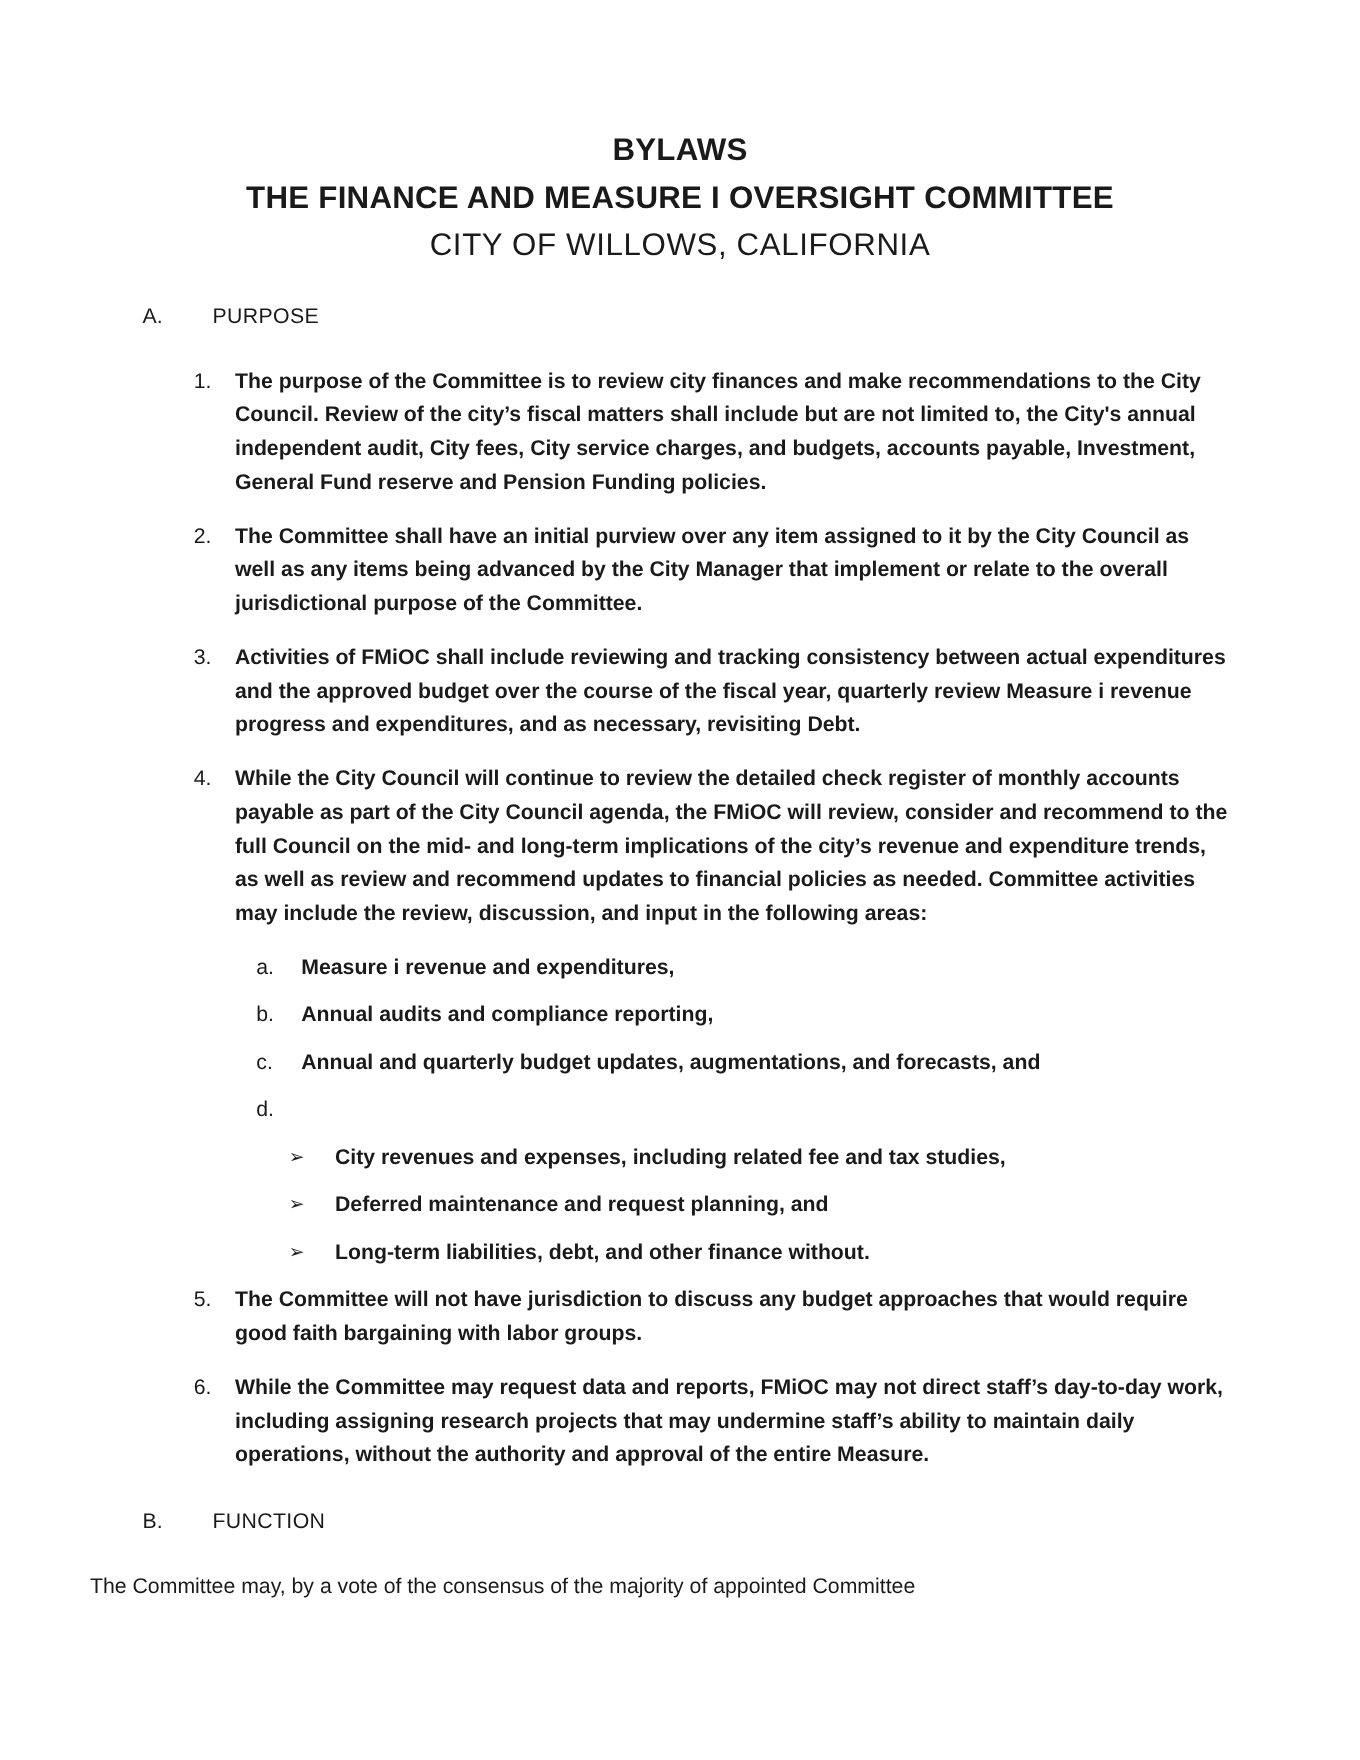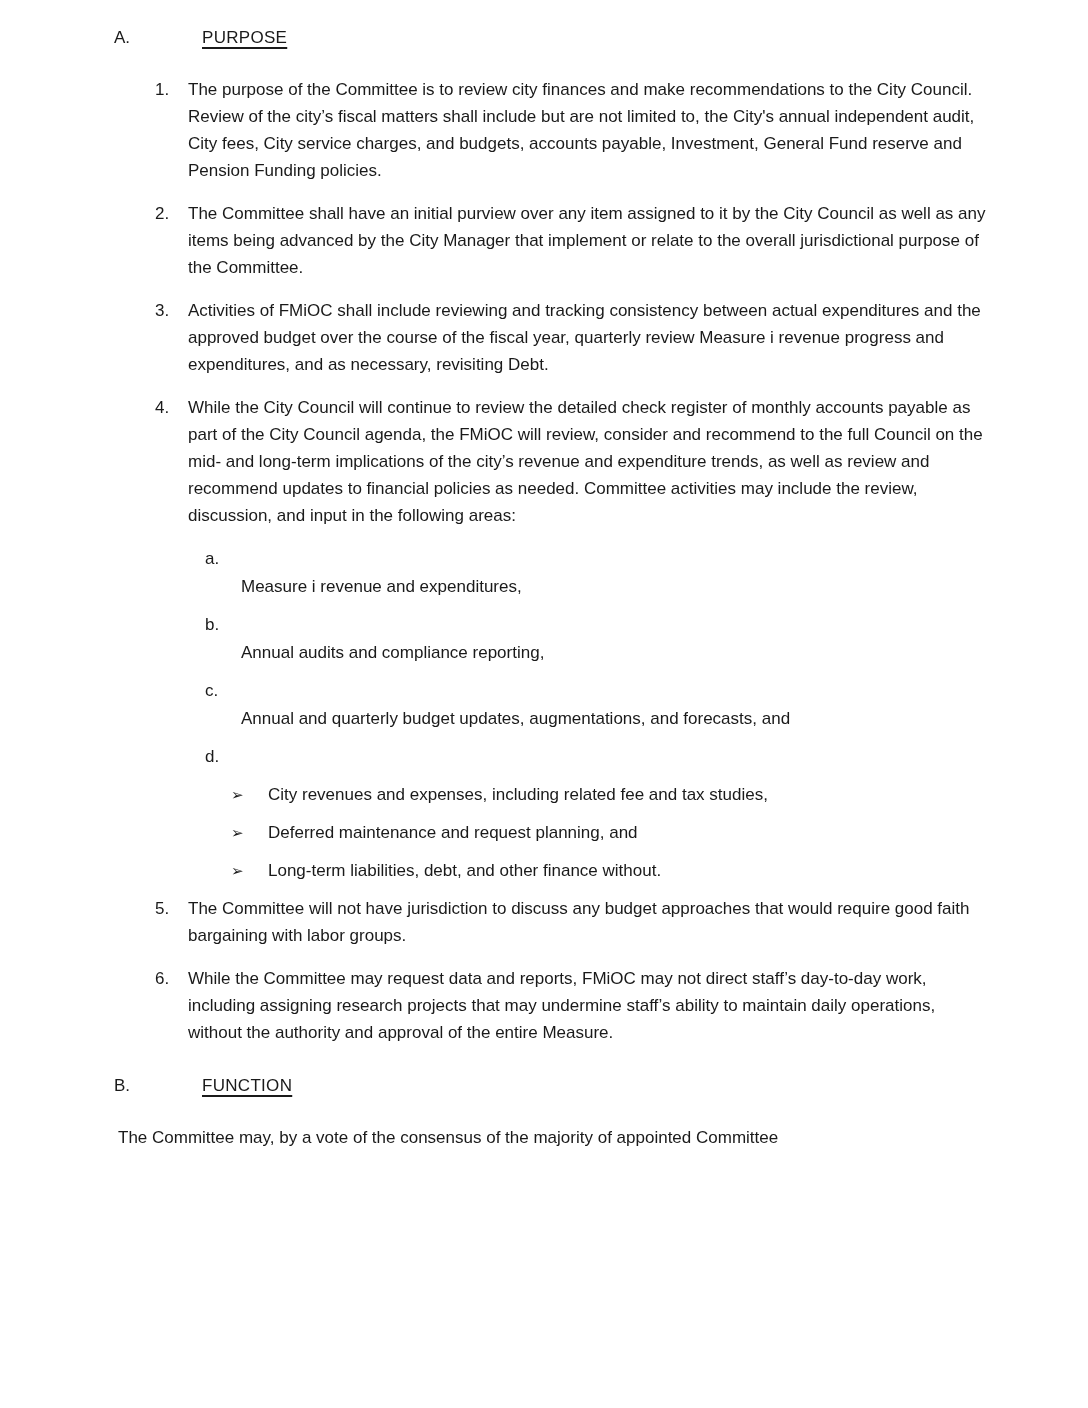"BYLAWS" header.title-block { html: none -> <header> <div>BYLAWS</div> <div>THE FINANCE AND MEASURE I OVERSIGHT COMMITTEE</div> <div>CITY OF WILLOWS, CALIFORNIA</div> </header> }
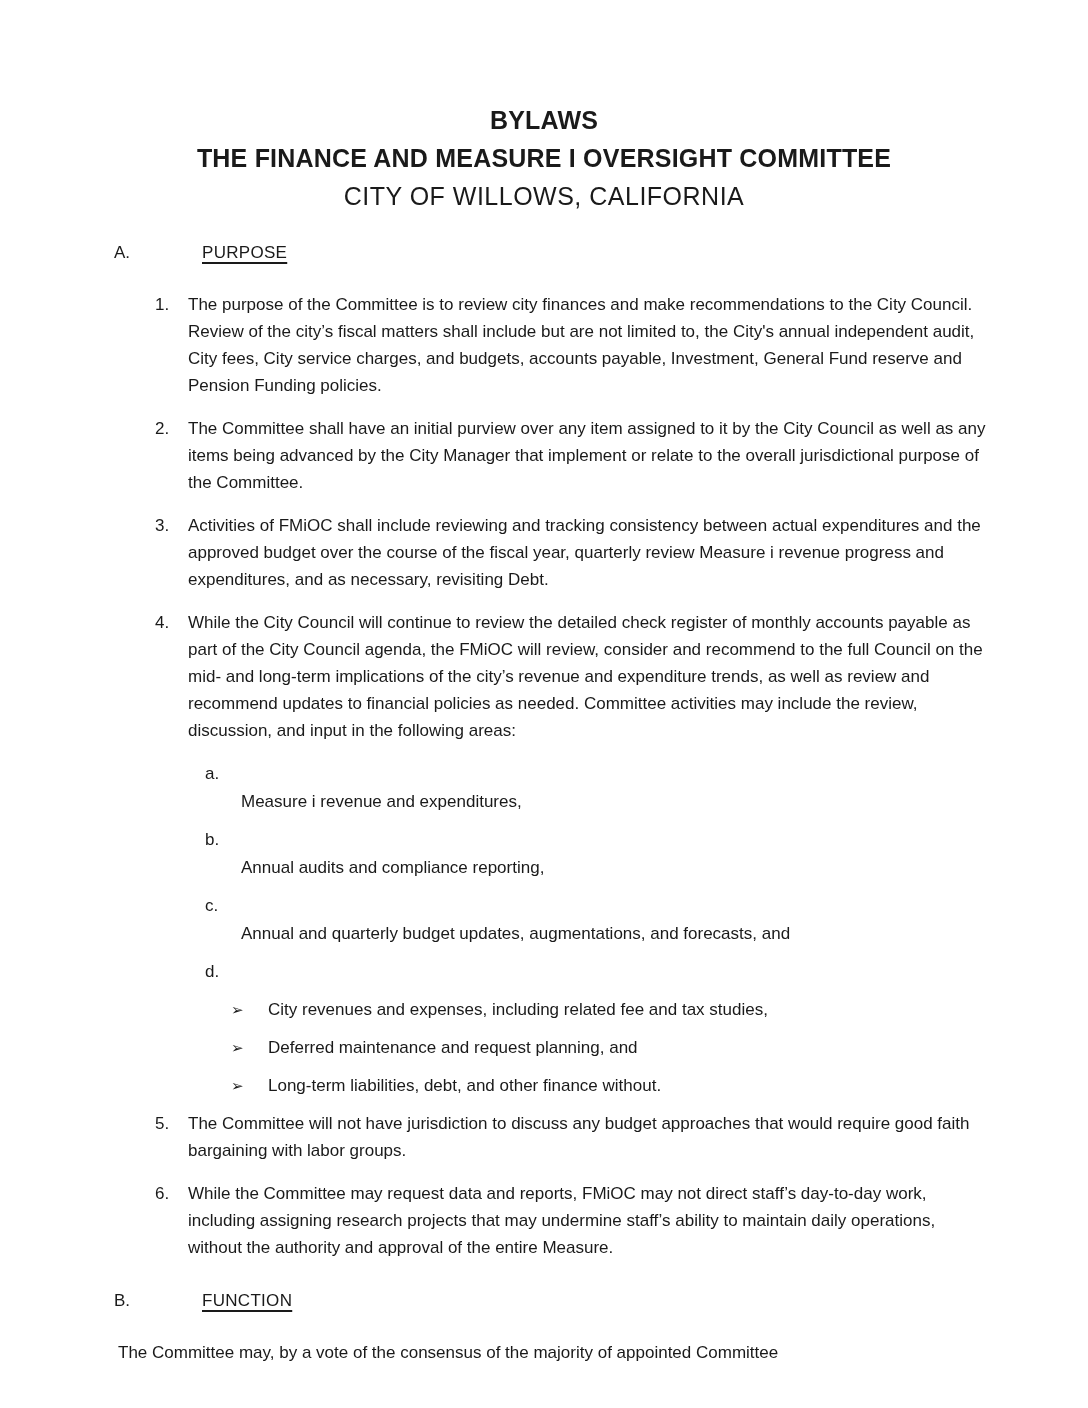"PURPOSE" .sec-title { margin-left: 32px -> none; text-decoration: underline -> none }
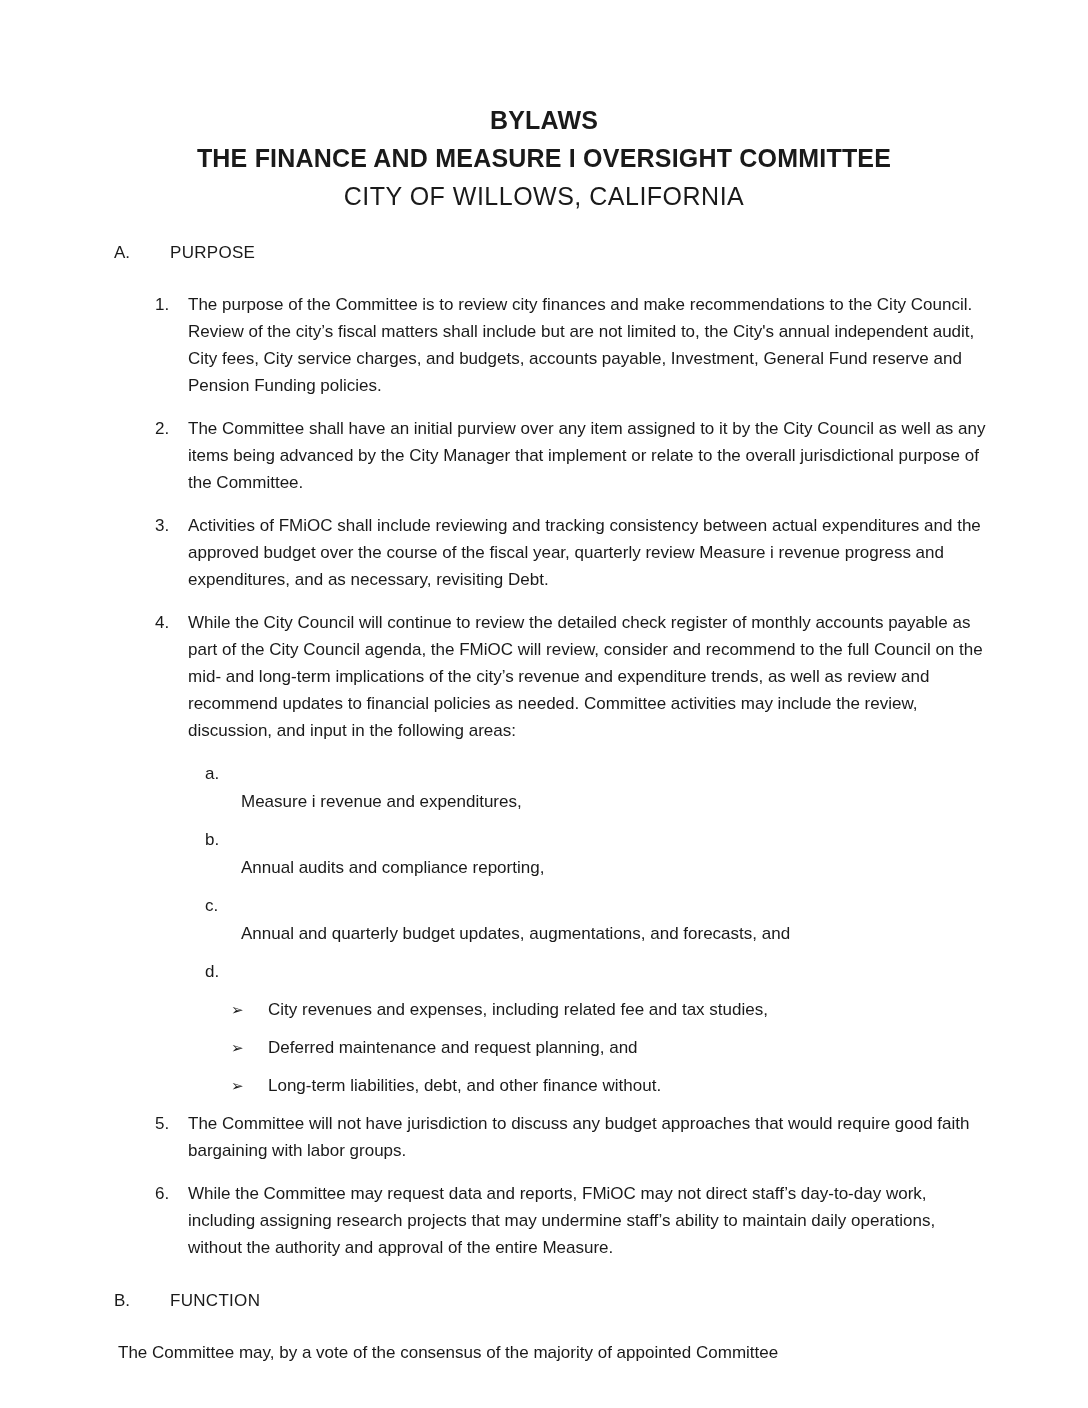"The purpose of the Committee" .item .text { font-weight: none -> bold }
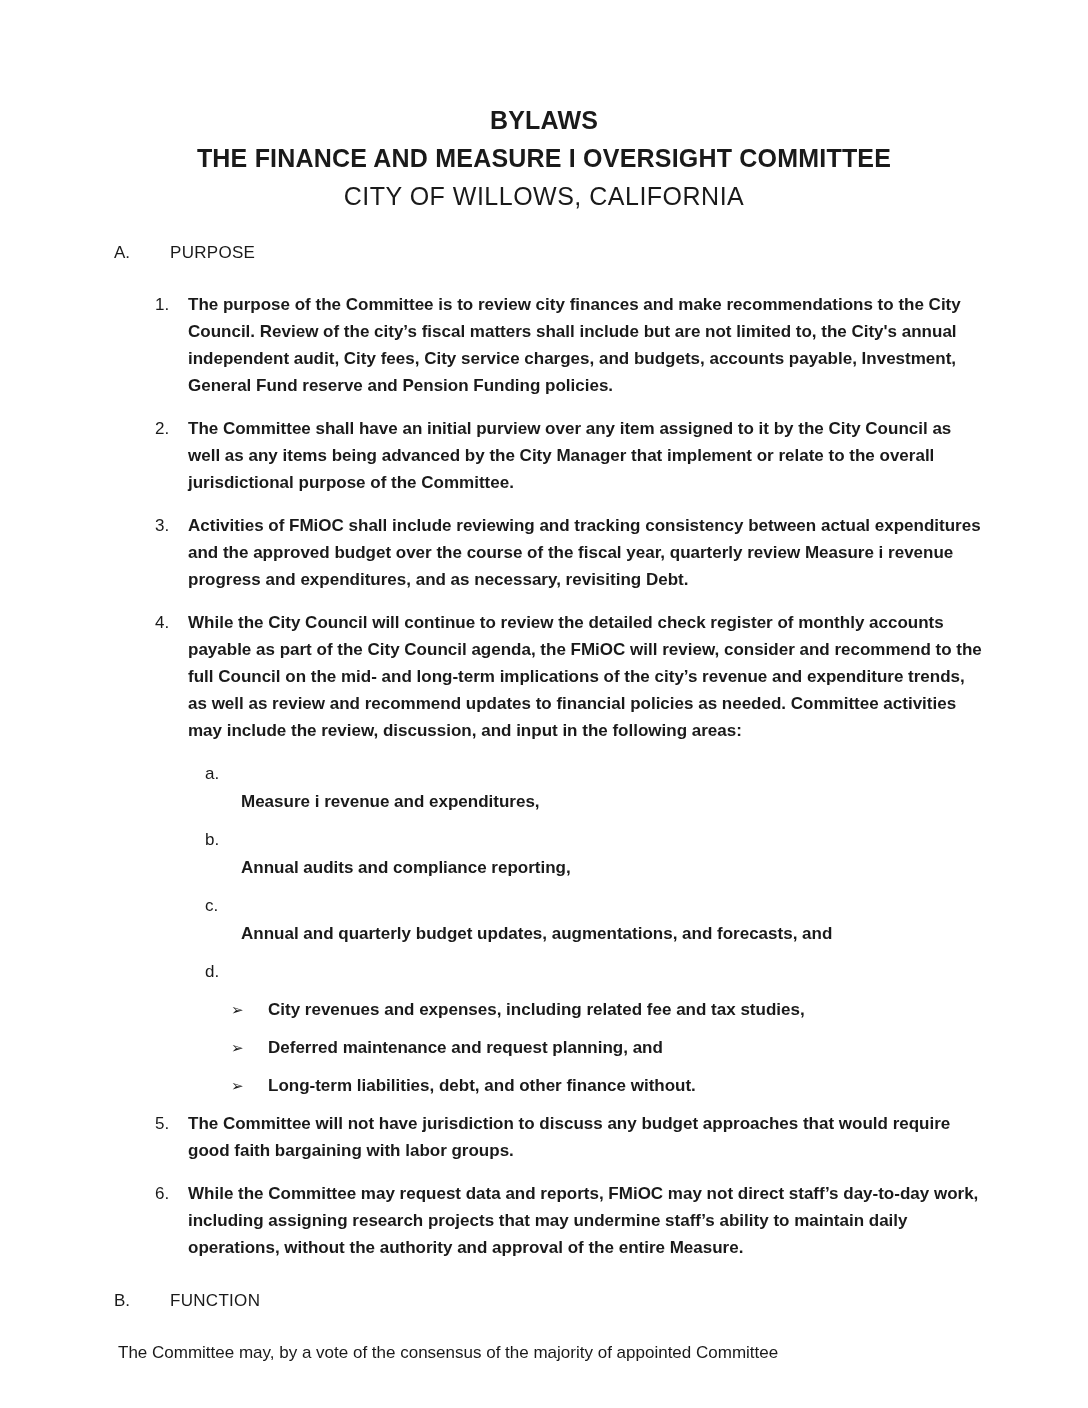"Measure i revenue and expenditures," .letter .text { margin-top: 28px -> none }
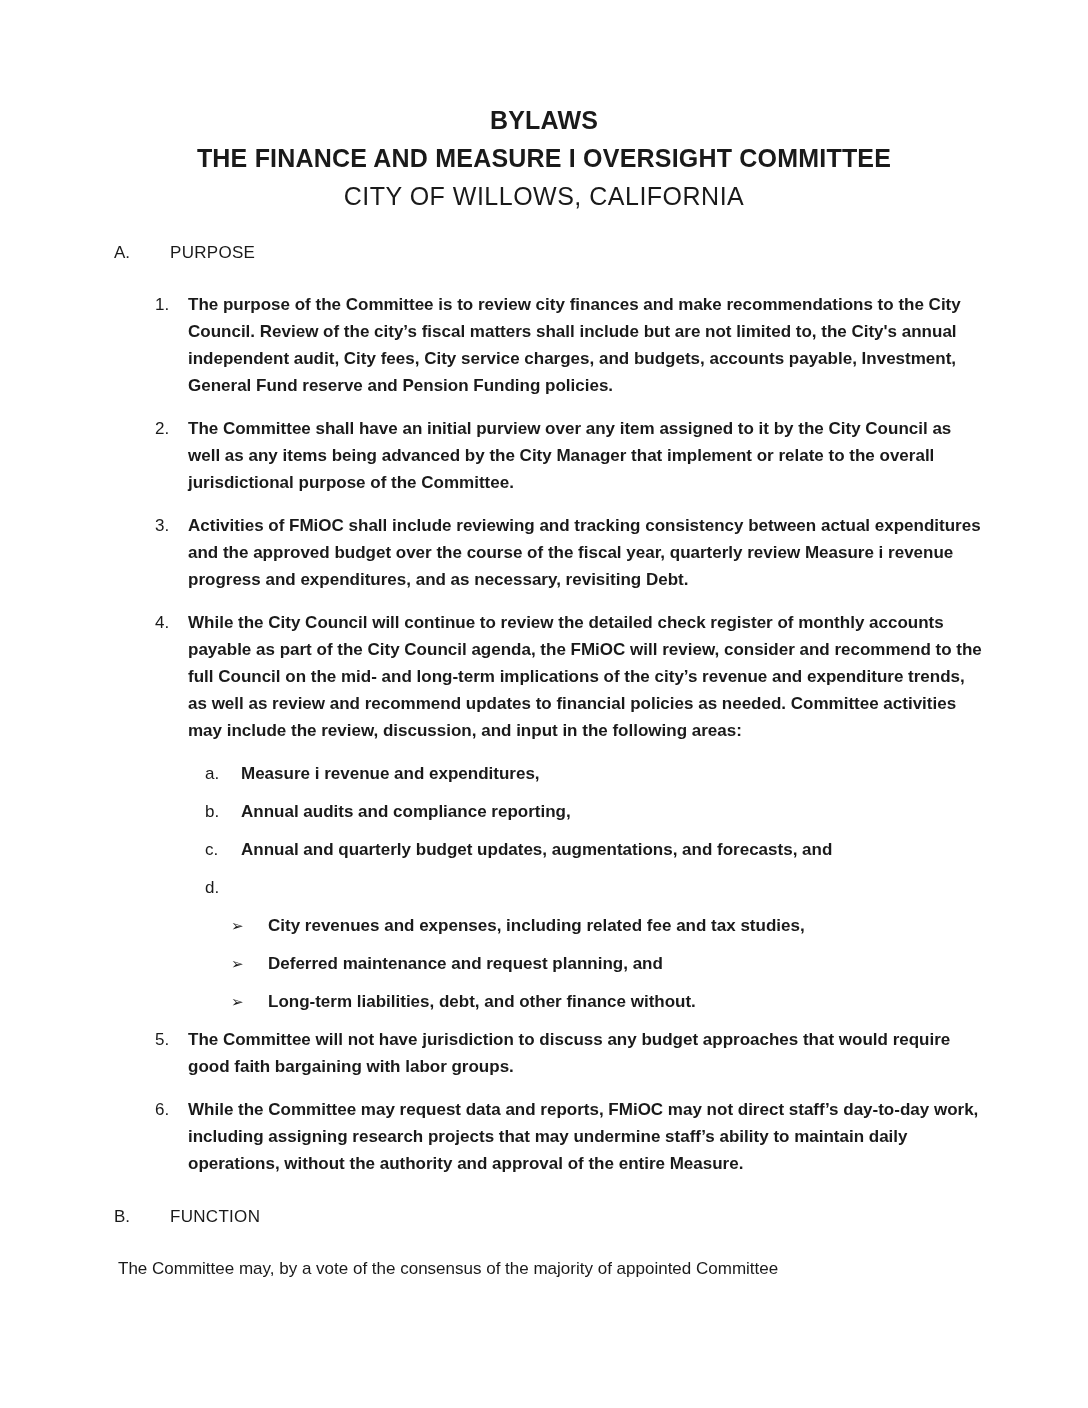"The Committee may, by a" .closing-paragraph { margin-left: 118px -> 72px }
